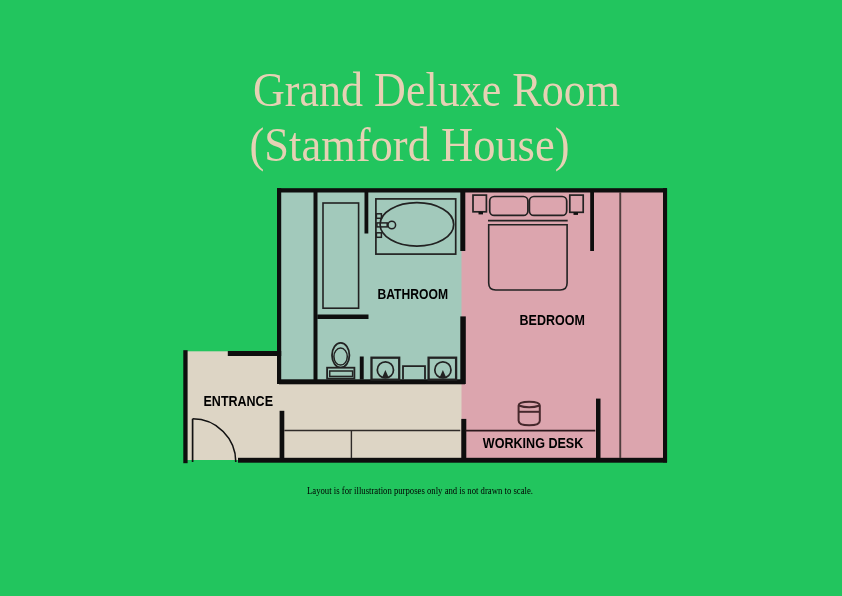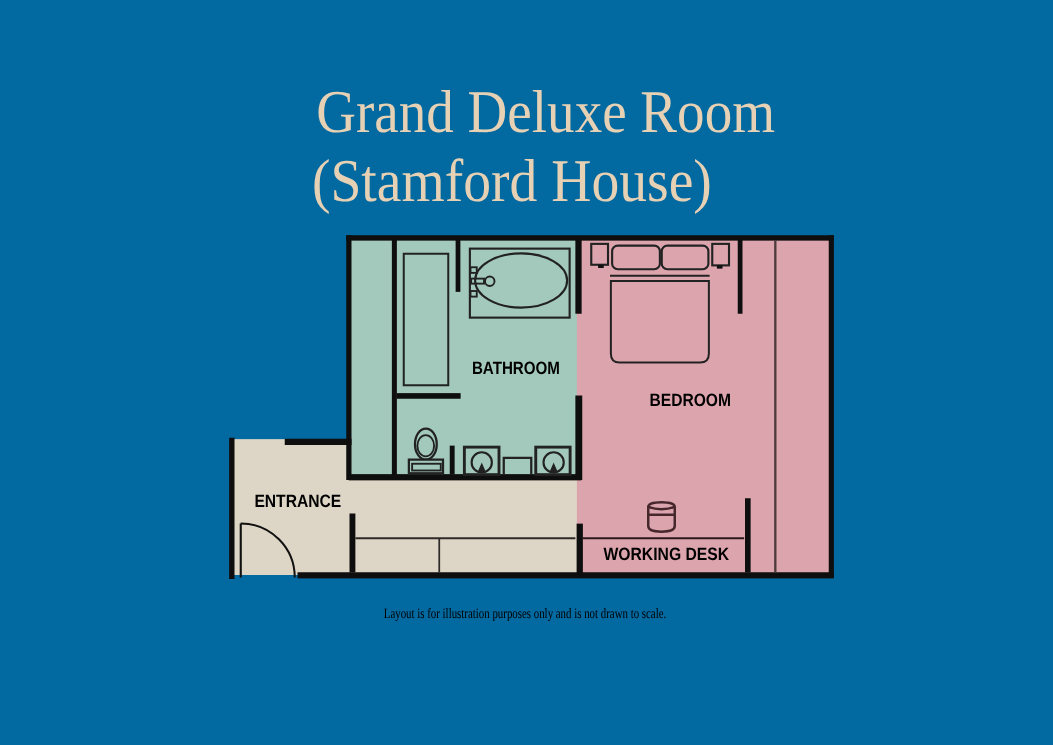"Grand Deluxe Room" .page { background: #0369a1 -> #22c55e }
